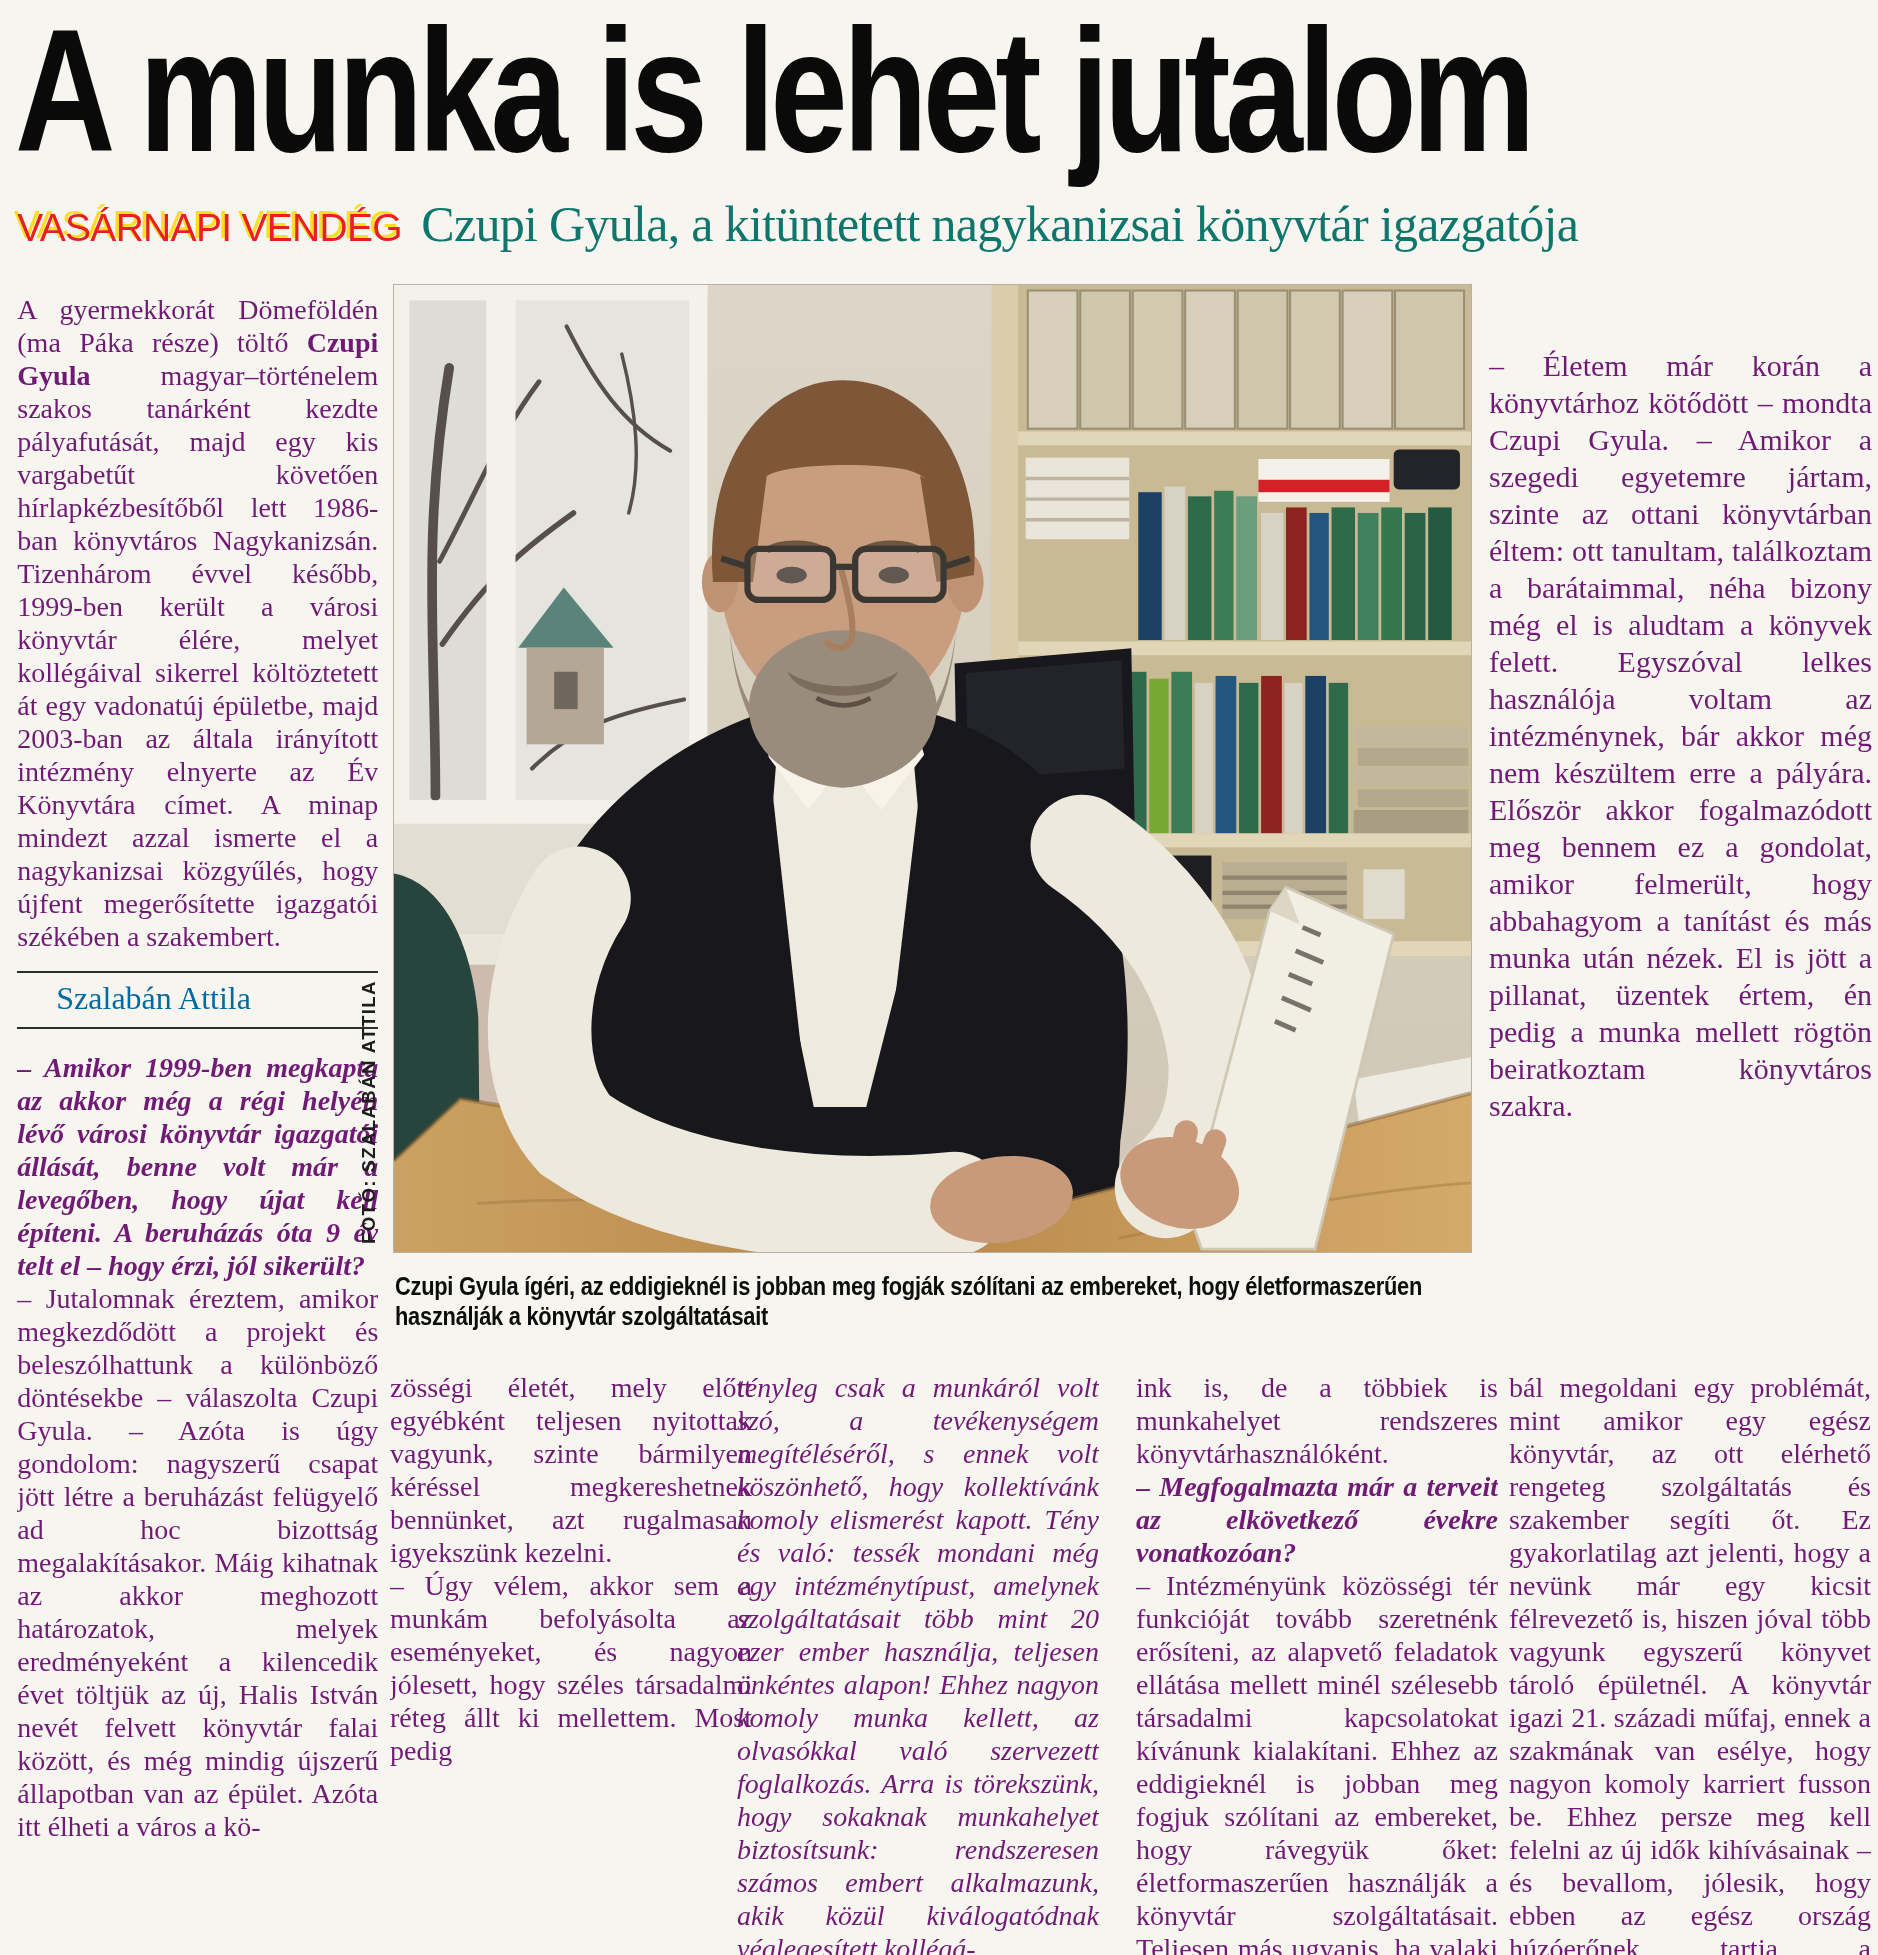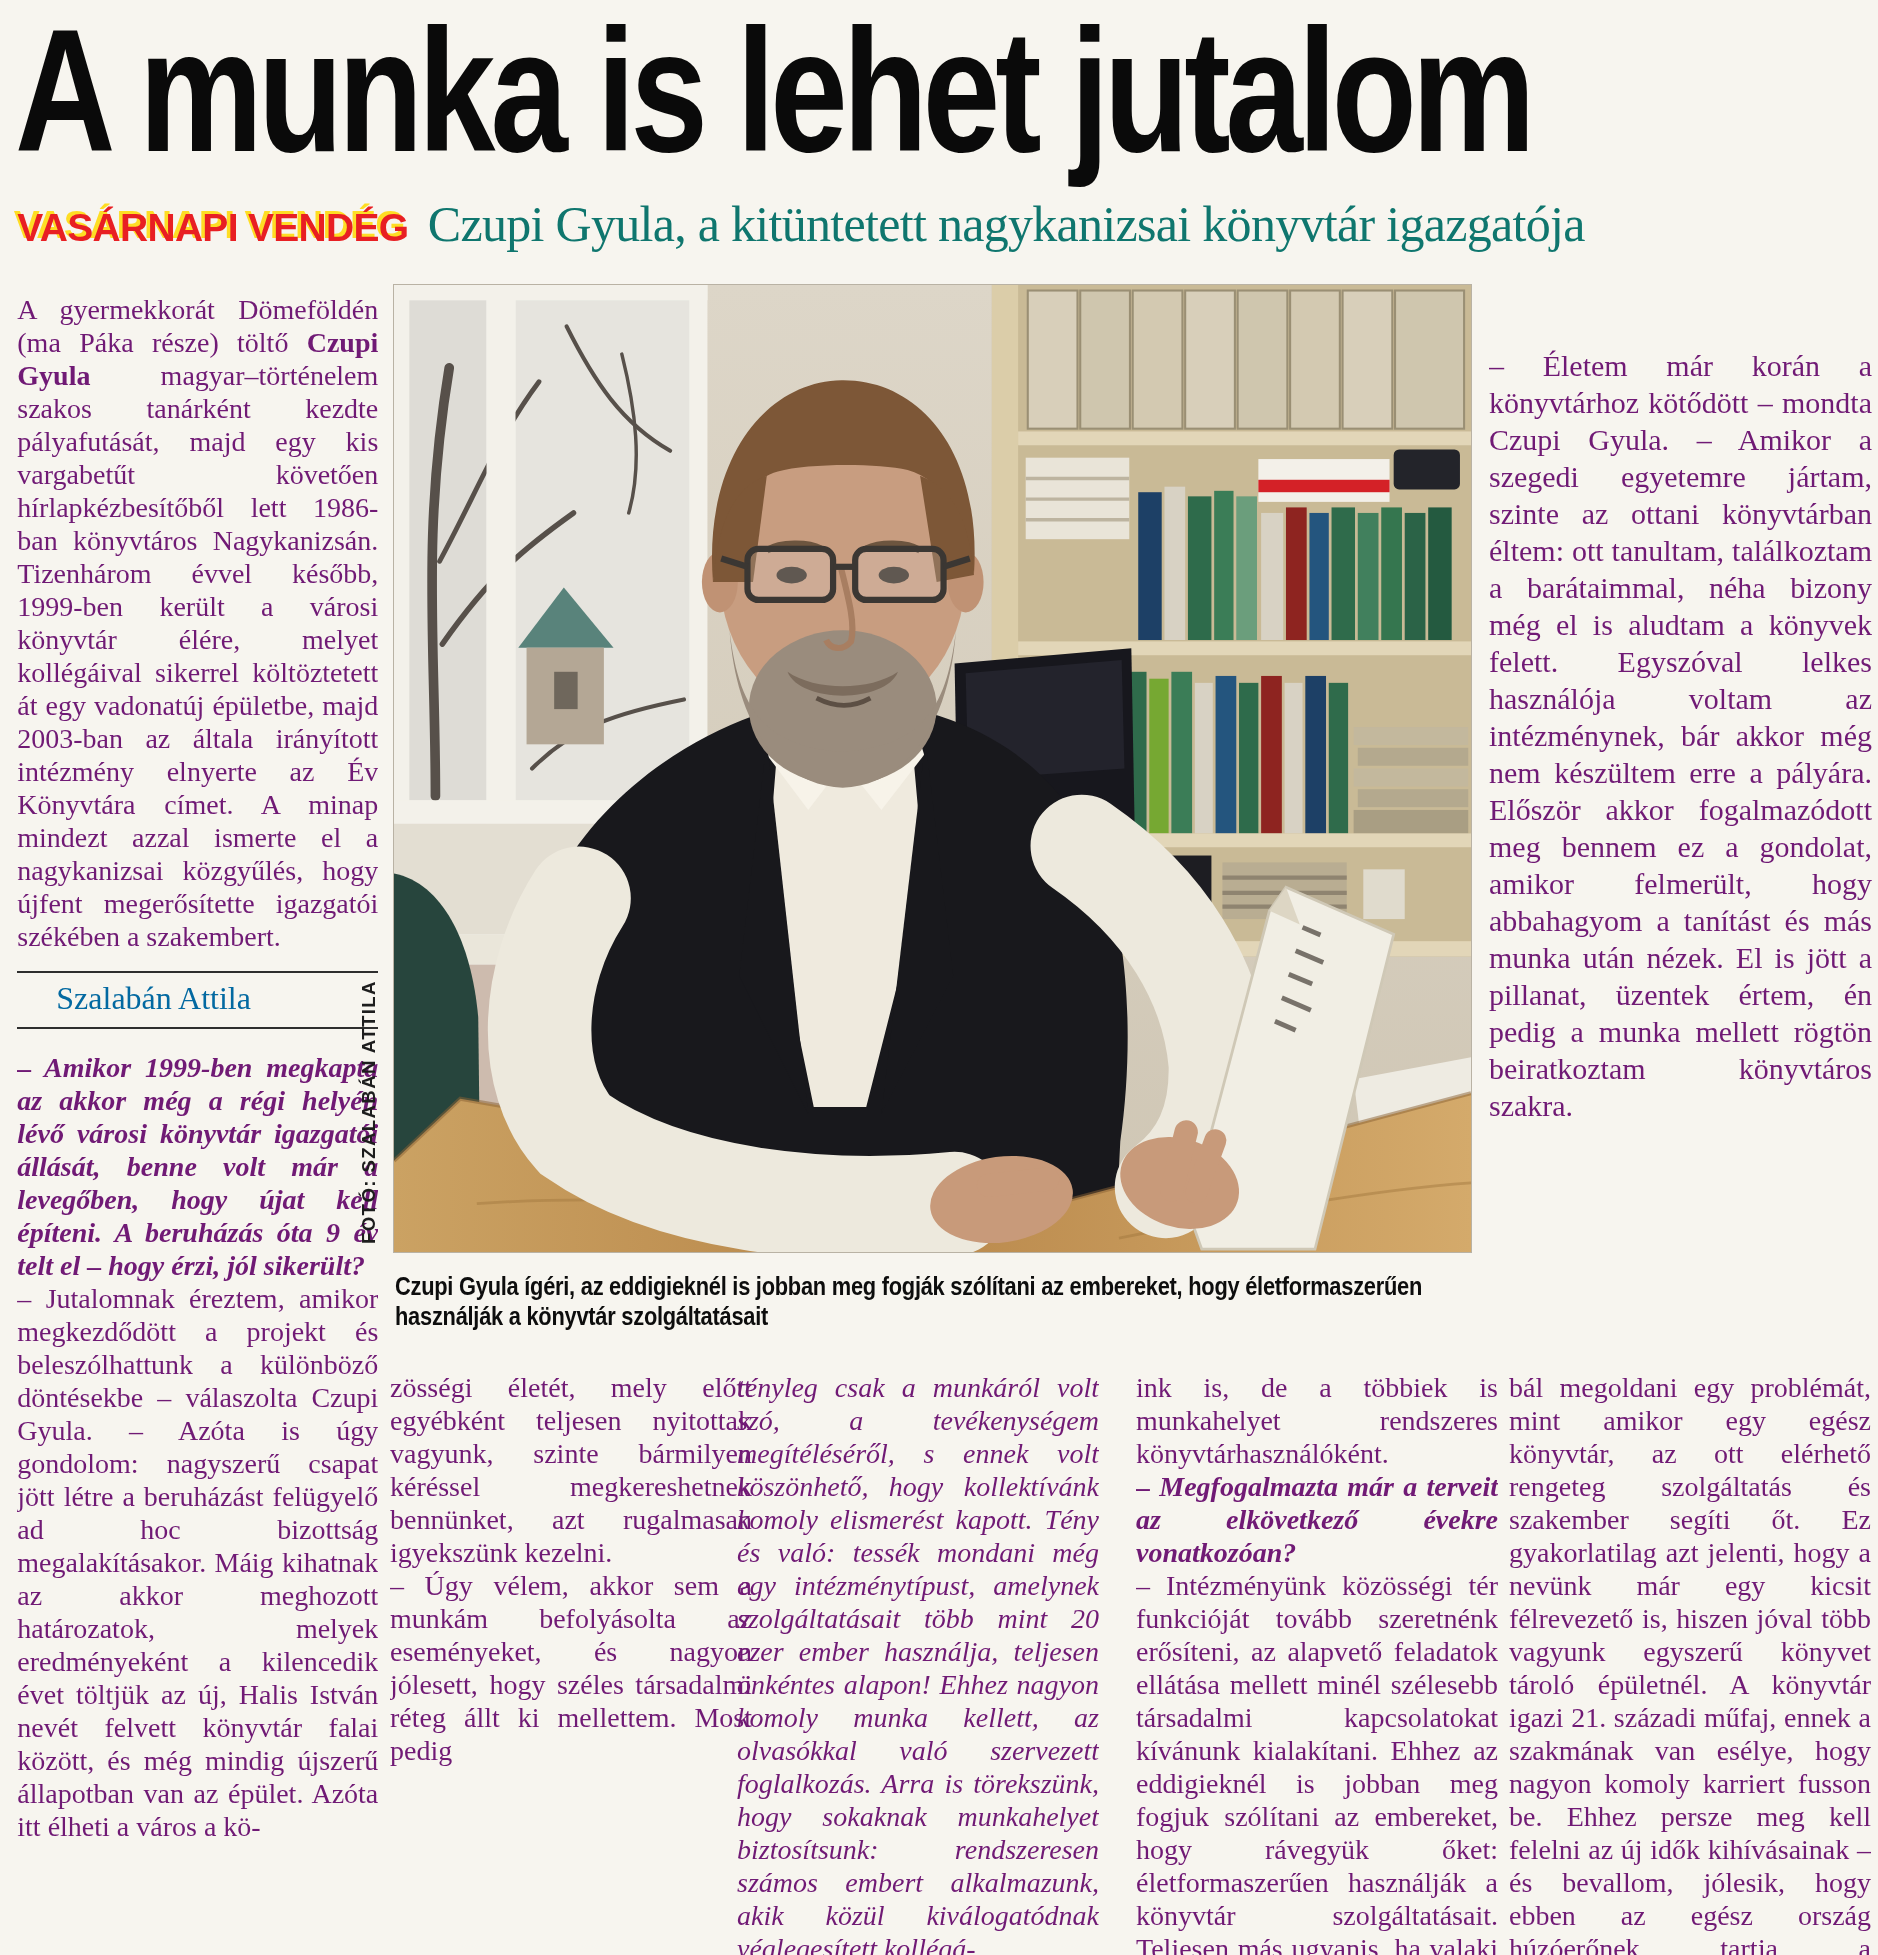"VASÁRNAPI VENDÉG" .kicker { font-weight: bold -> normal }
